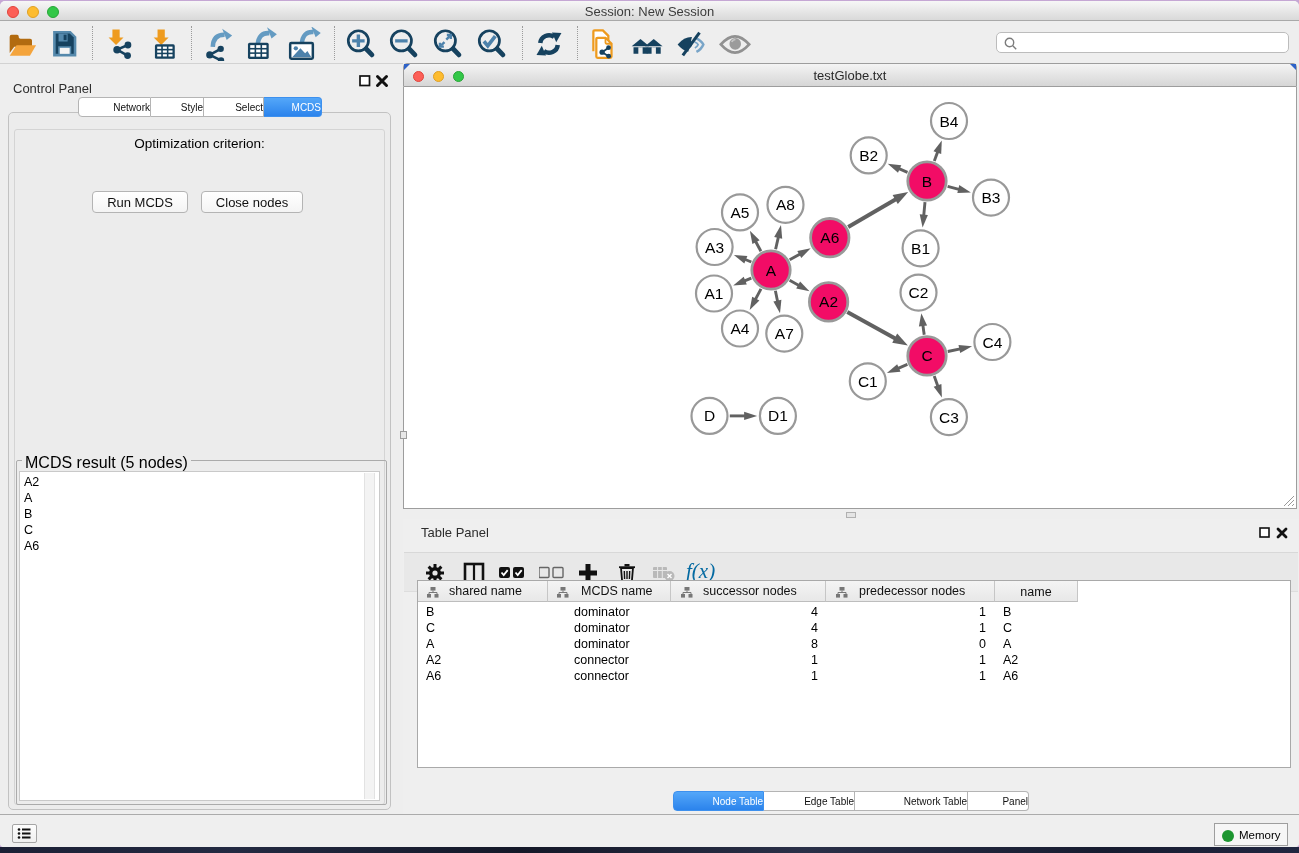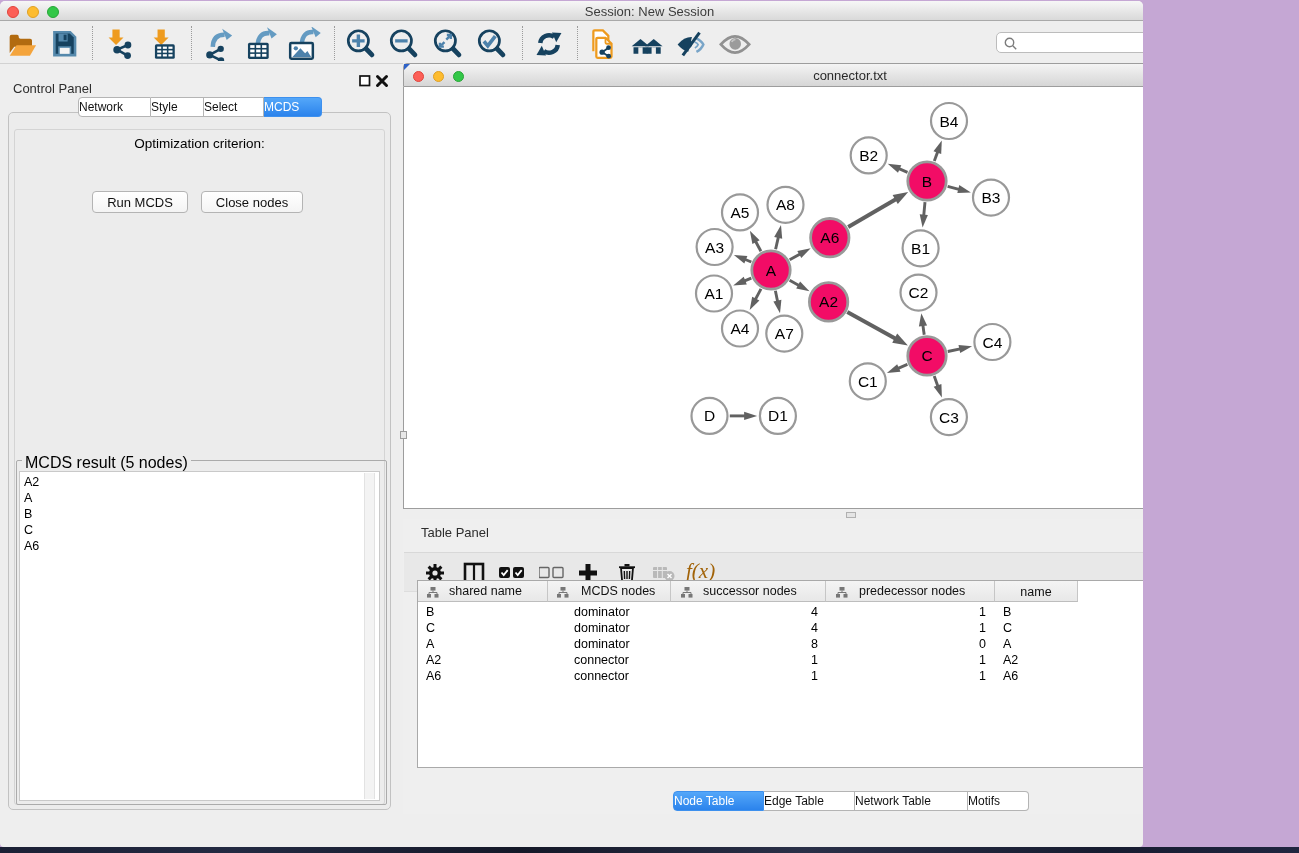"Session: New Session" #win { width: 1143px -> 1299px }
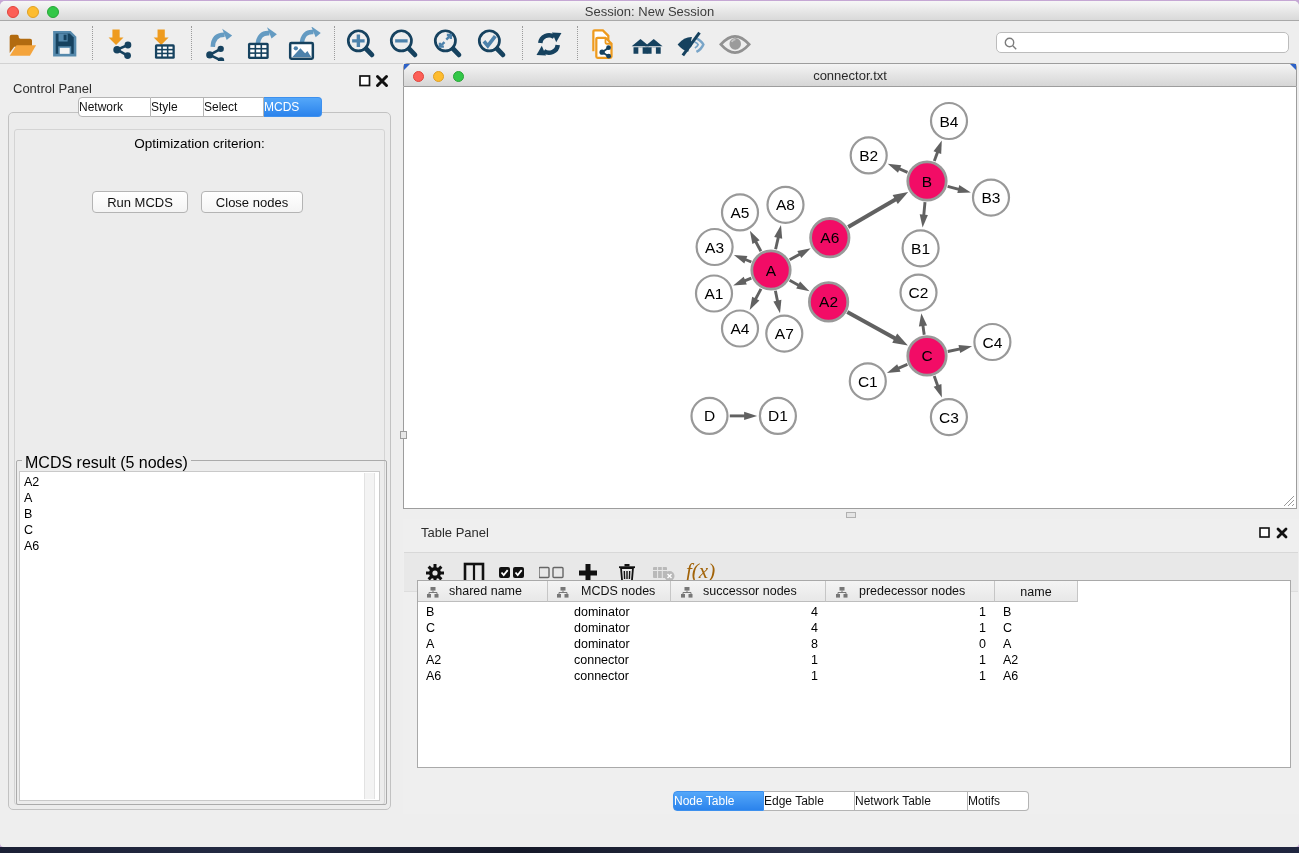"connector.txt" div.abs { text: connector.txt -> testGlobe.txt }
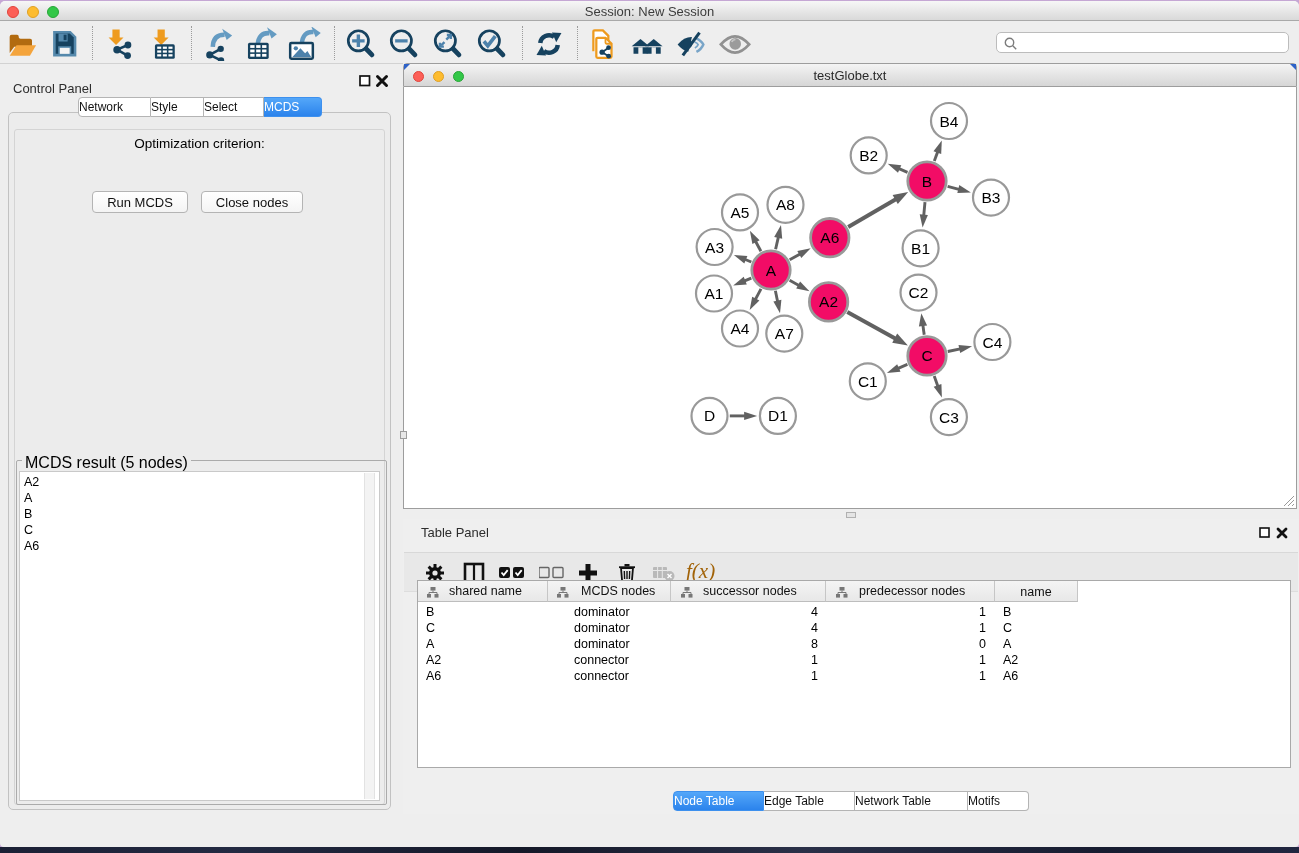"Network" .tab { font-size: 12px -> 10px; text-align: left -> right }
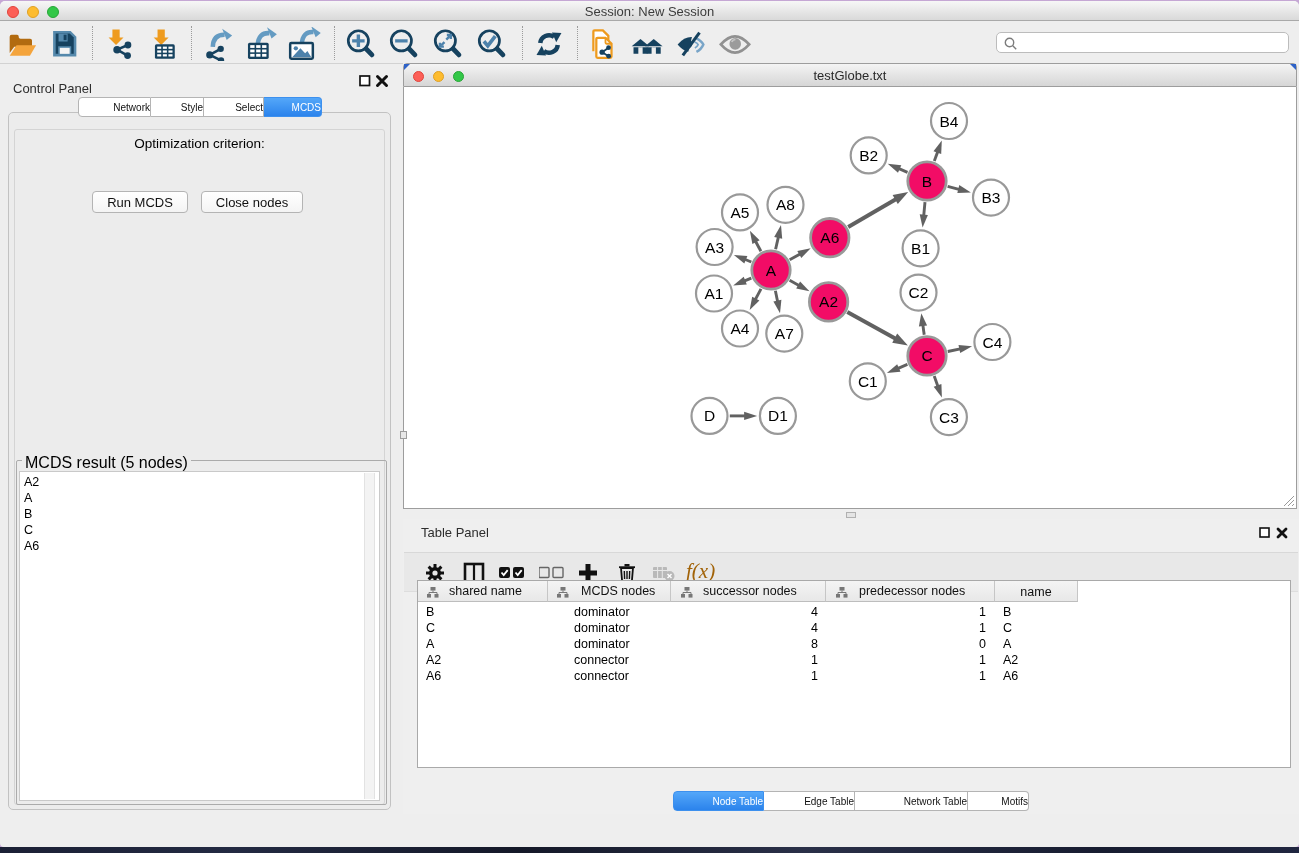"f(x)" div.abs { color: #a16207 -> #0369a1 }
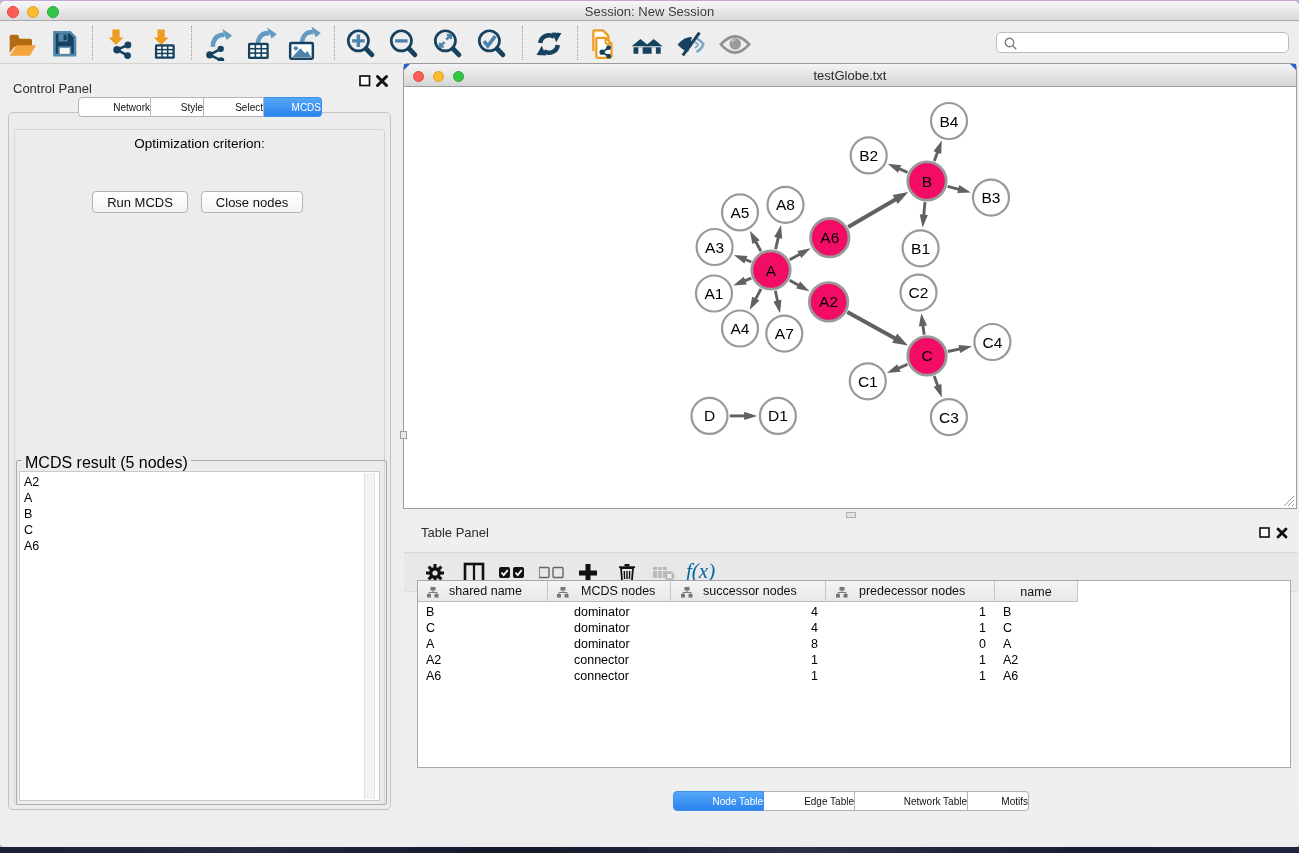"MCDS nodes" span { text: nodes -> name }
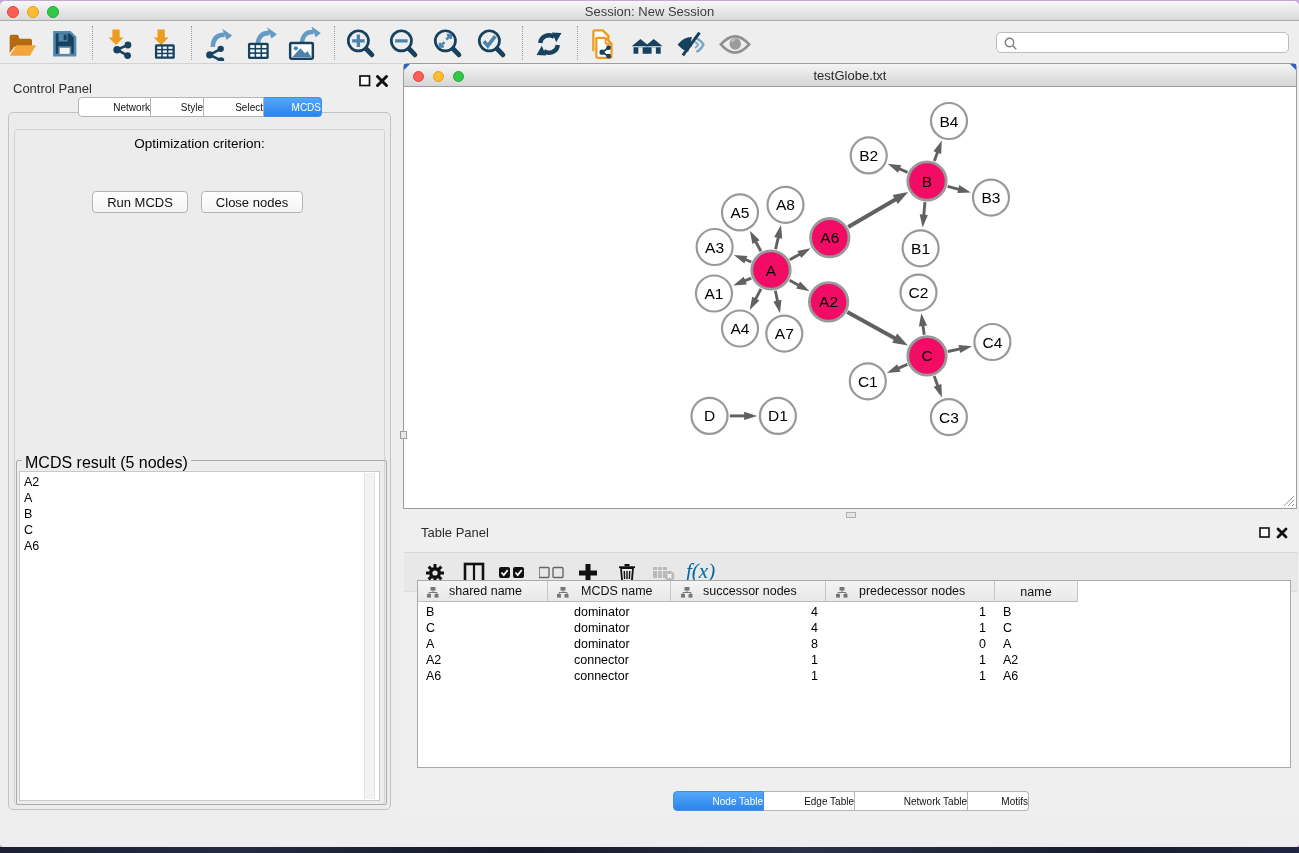"Motifs" div.tab { text: Motifs -> Panel }
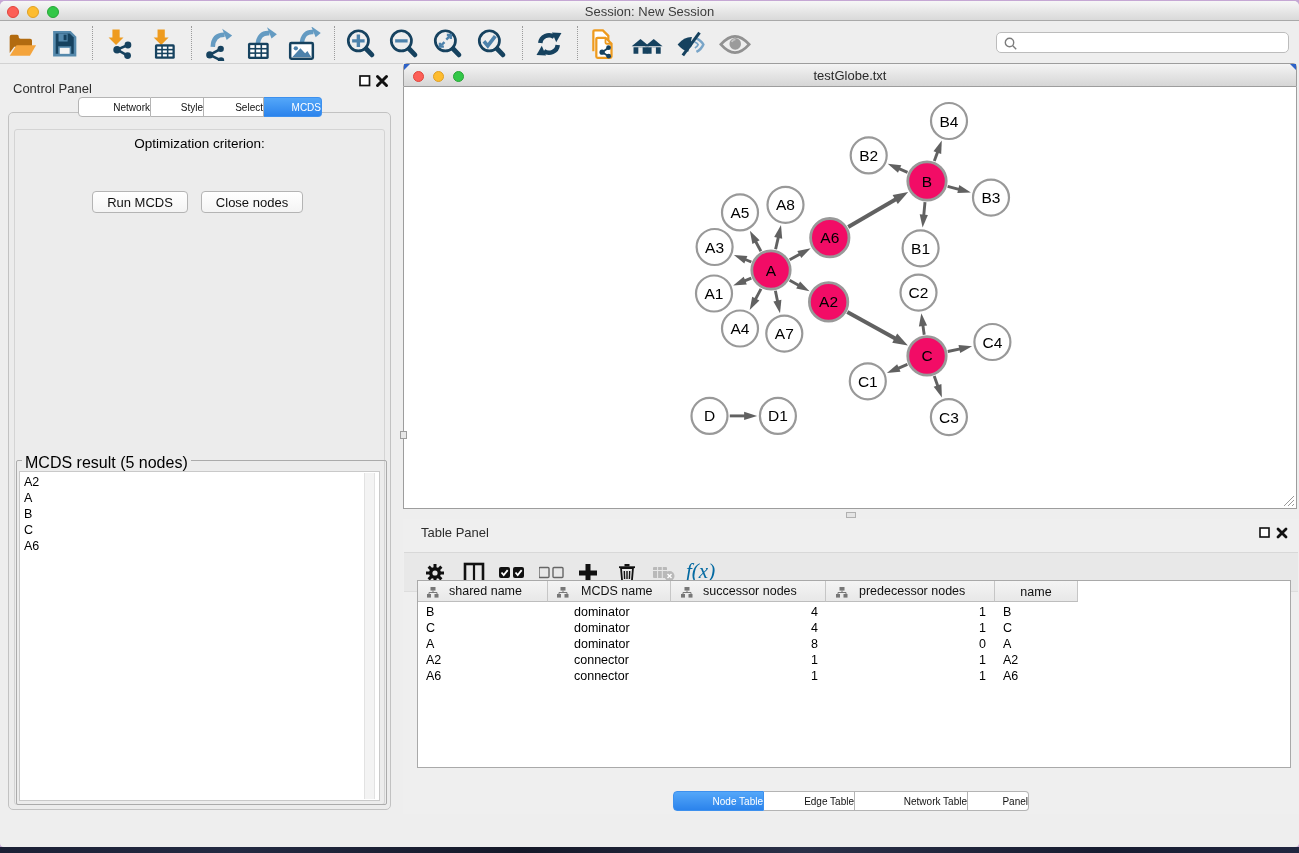"Memory" div { html: none -> <div> <div> <svg> <g> <circle></circle> <circle></circle> <circle></circle> </g> <g> <line></line> <line></line> <line></line> </g> </svg></div> <div> <div></div> <div>Memory</div> </div> </div> }
